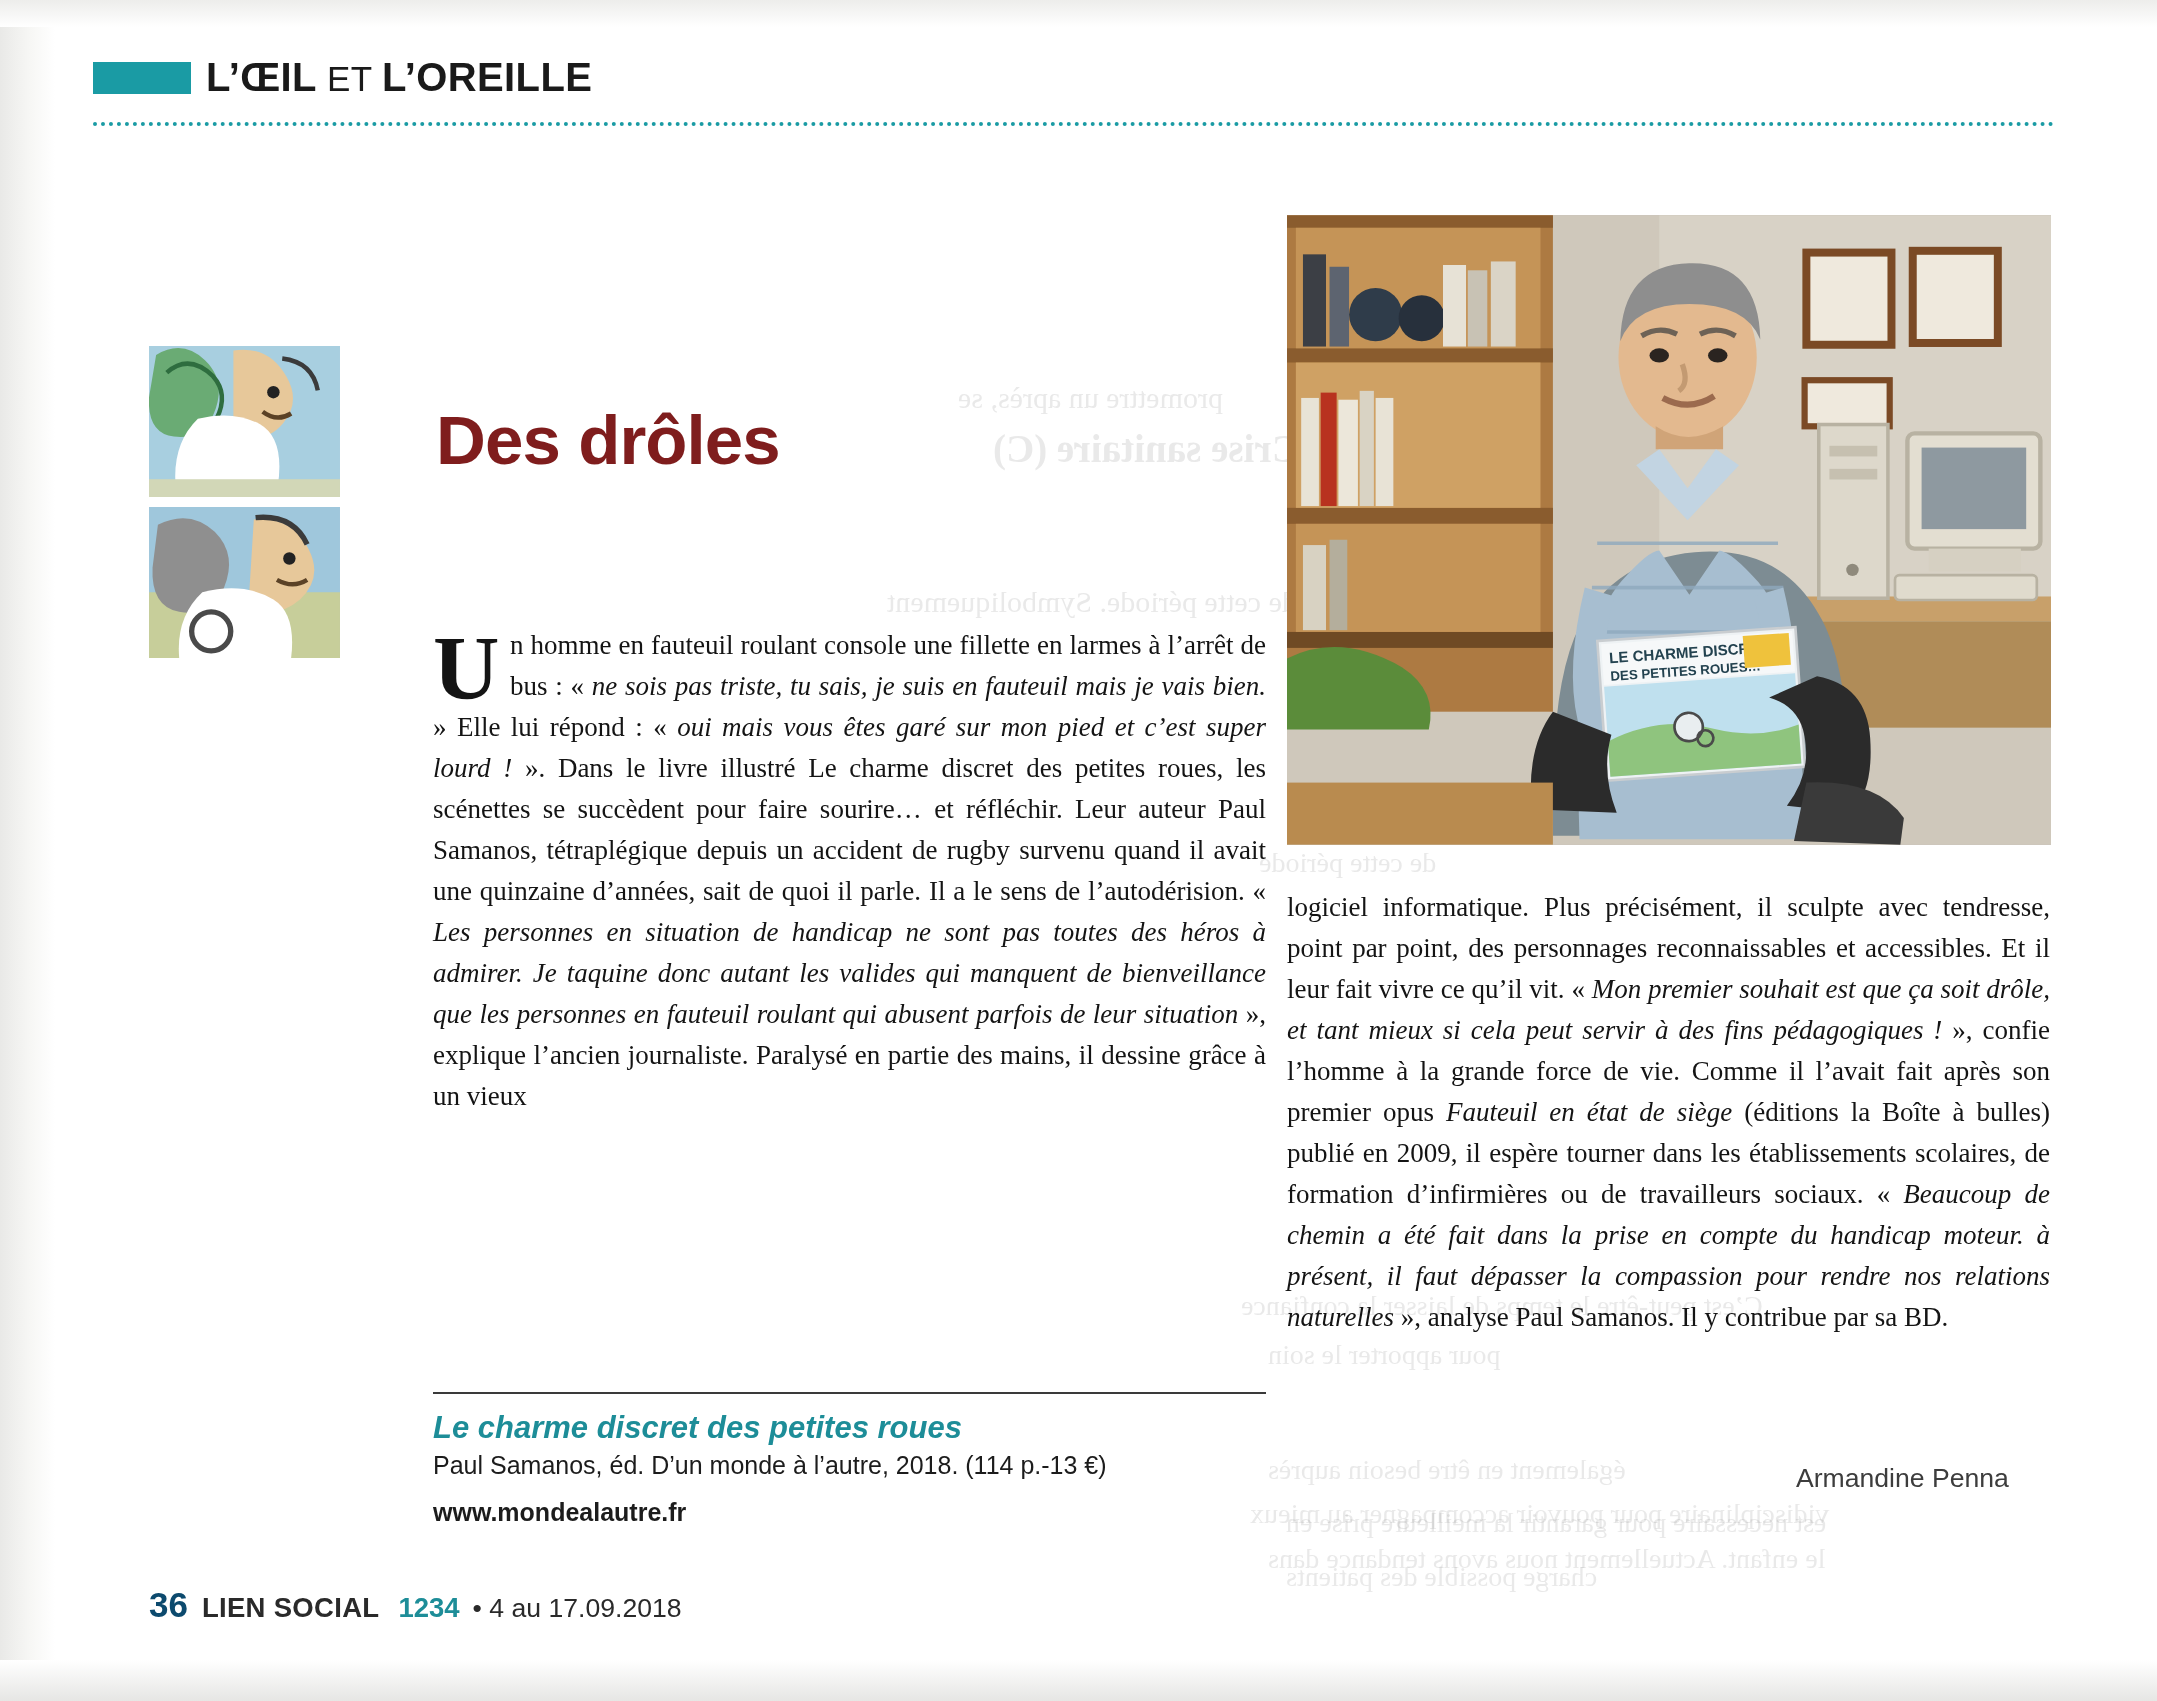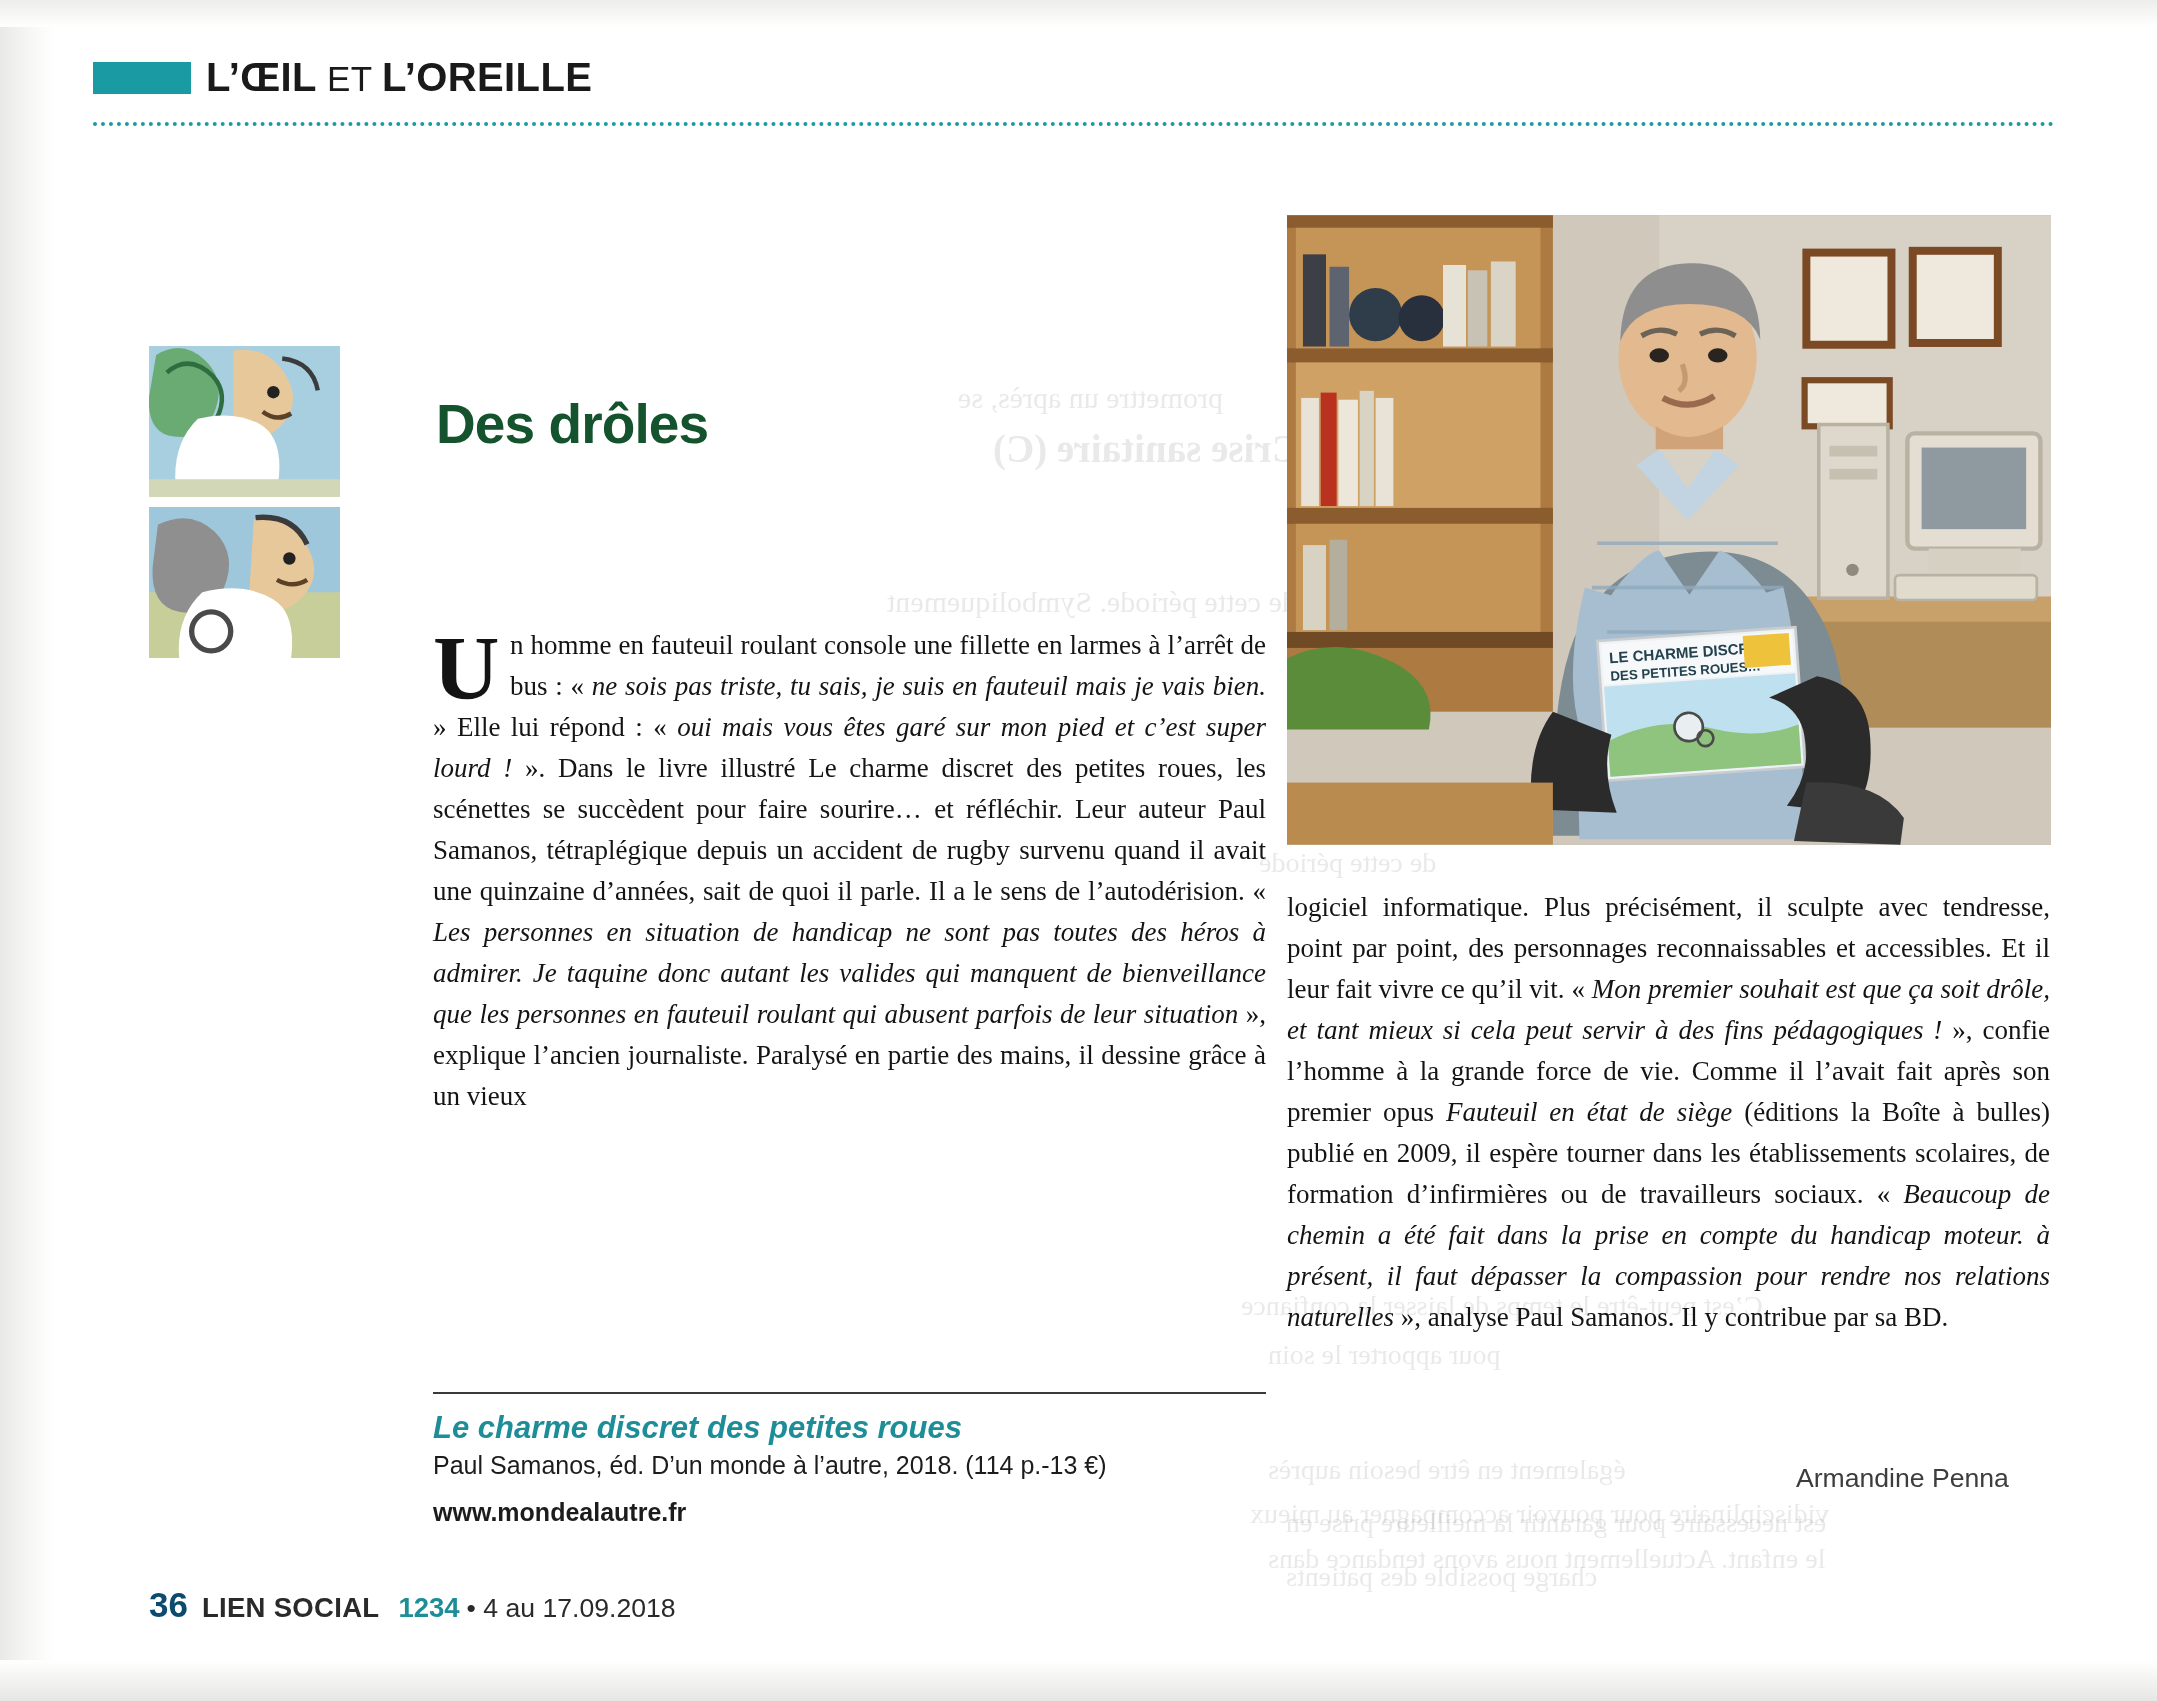"Des drôles" .title-1 { color: #14532d -> #7f1d1d; font-size: 55px -> 69px }
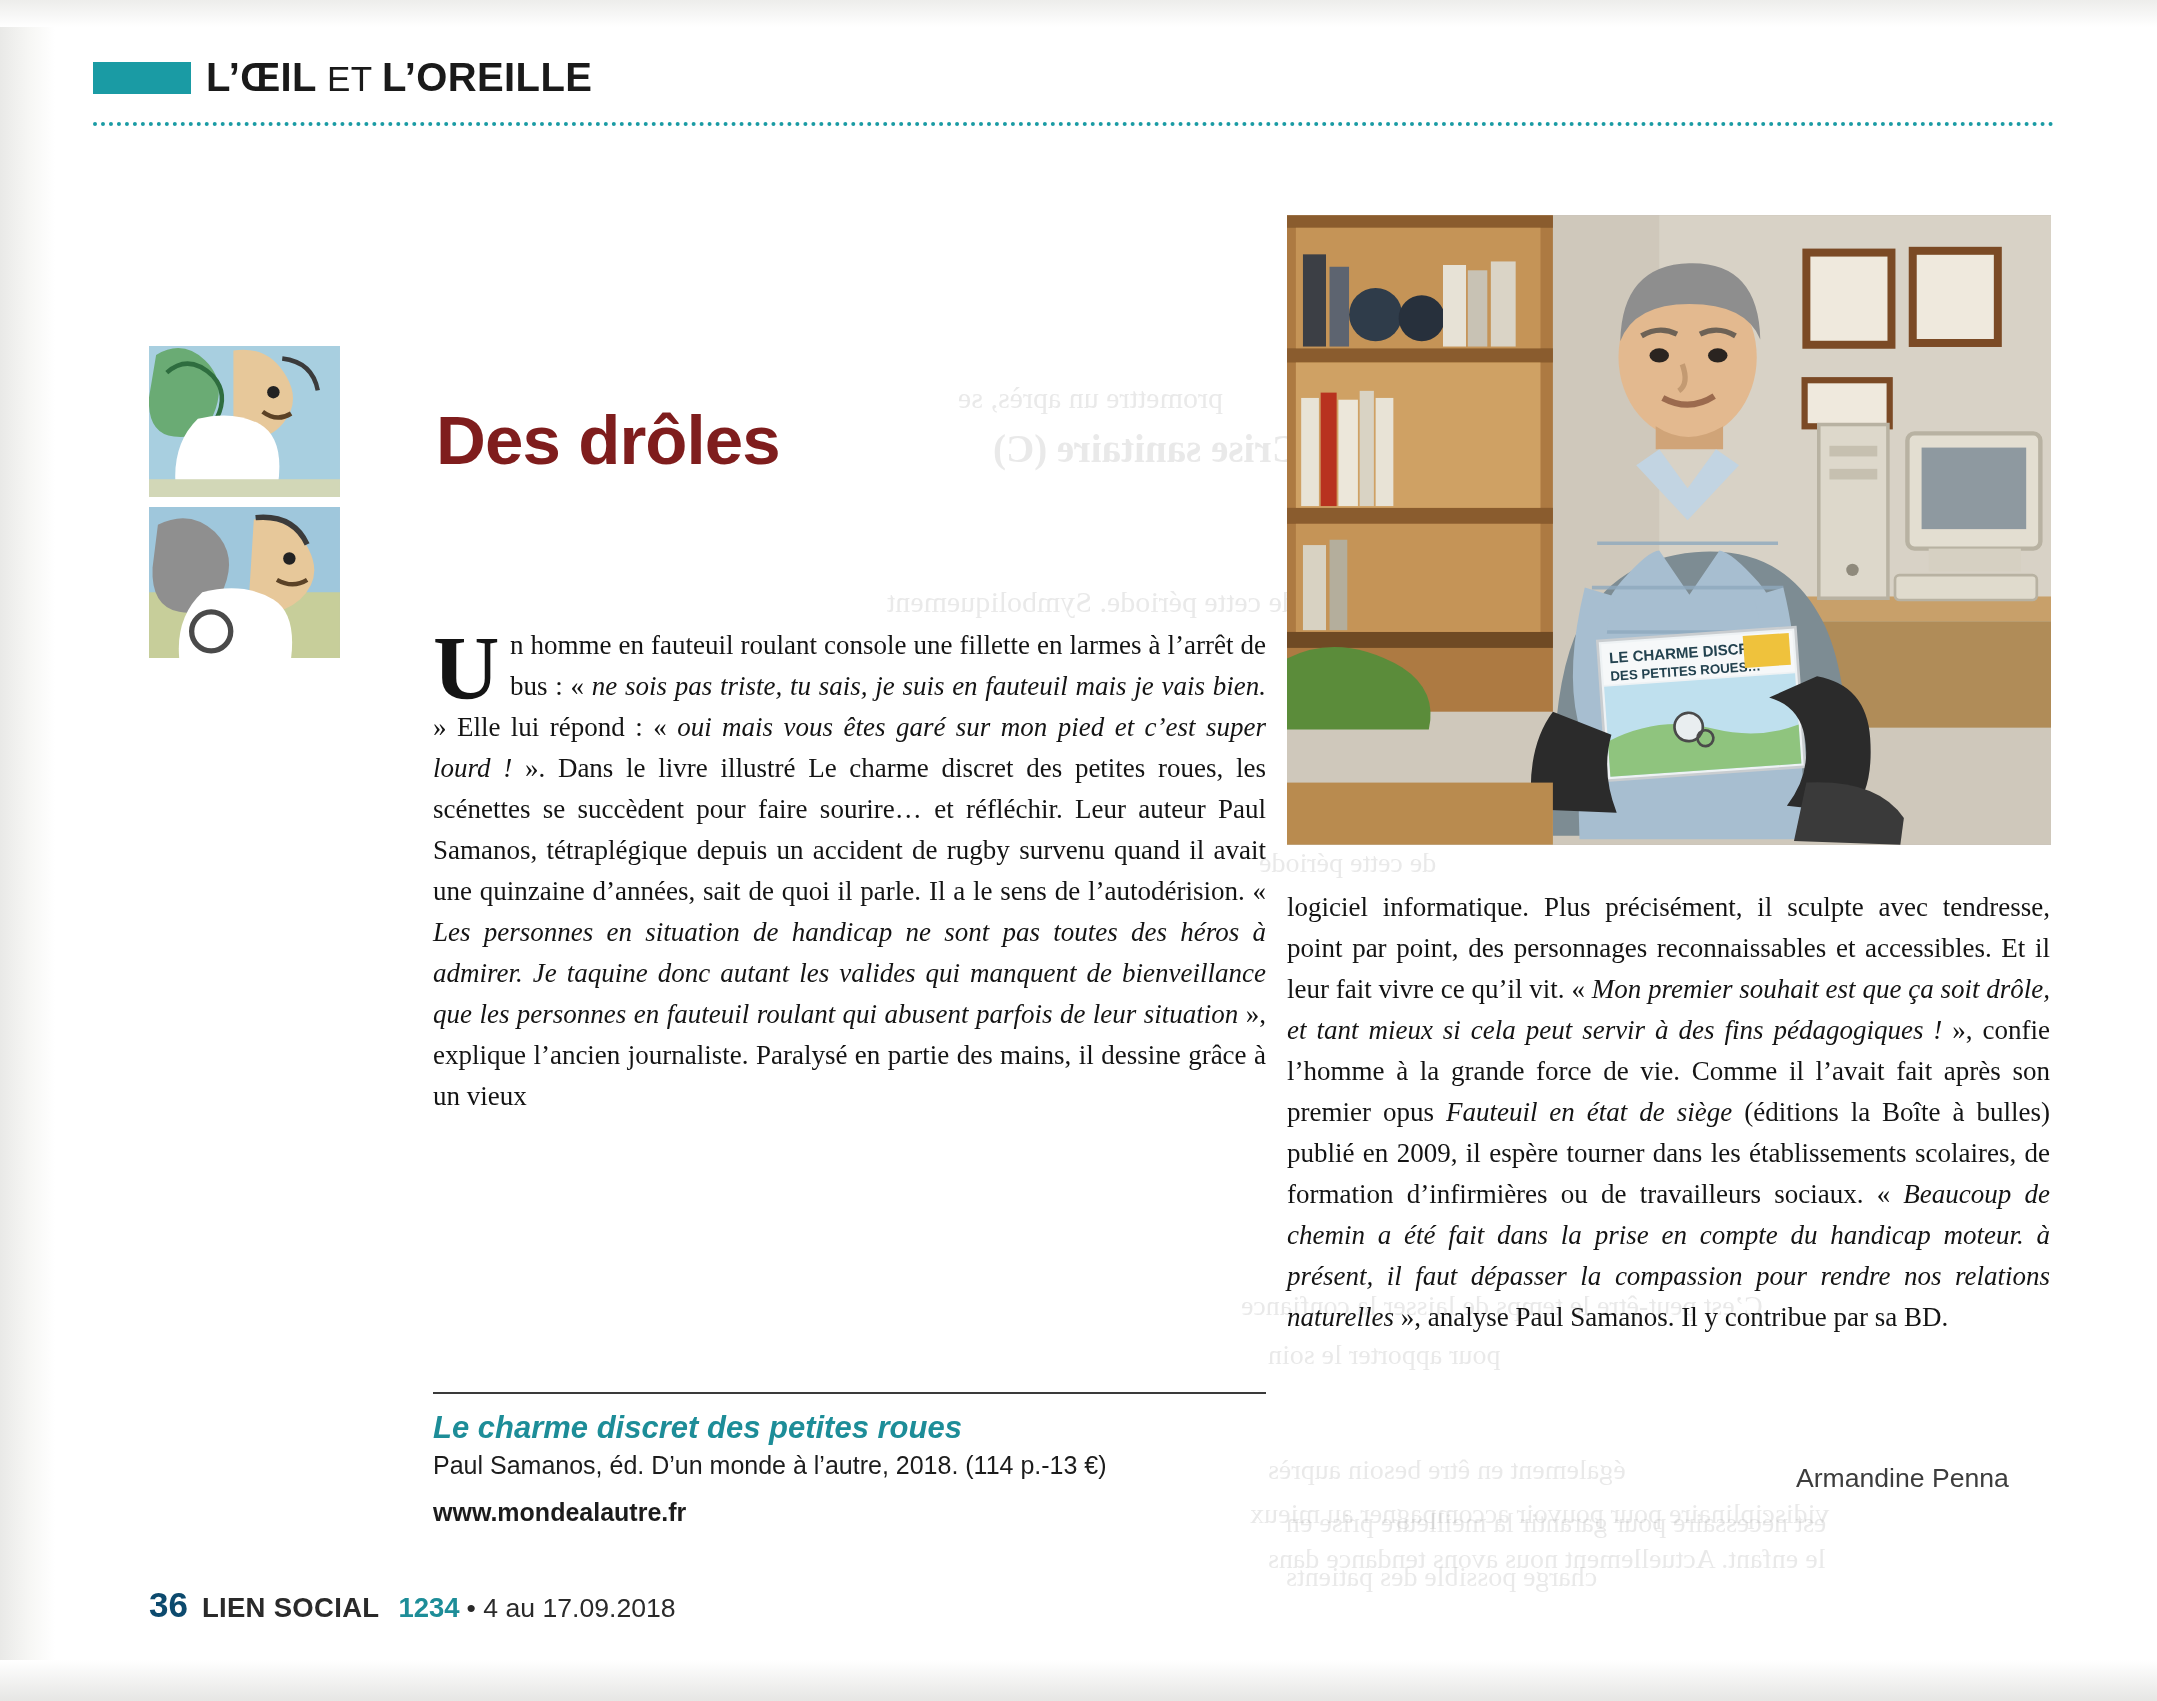"• 4 au 17.09.2018" .footer .date { margin-left: 7px -> 13px }
